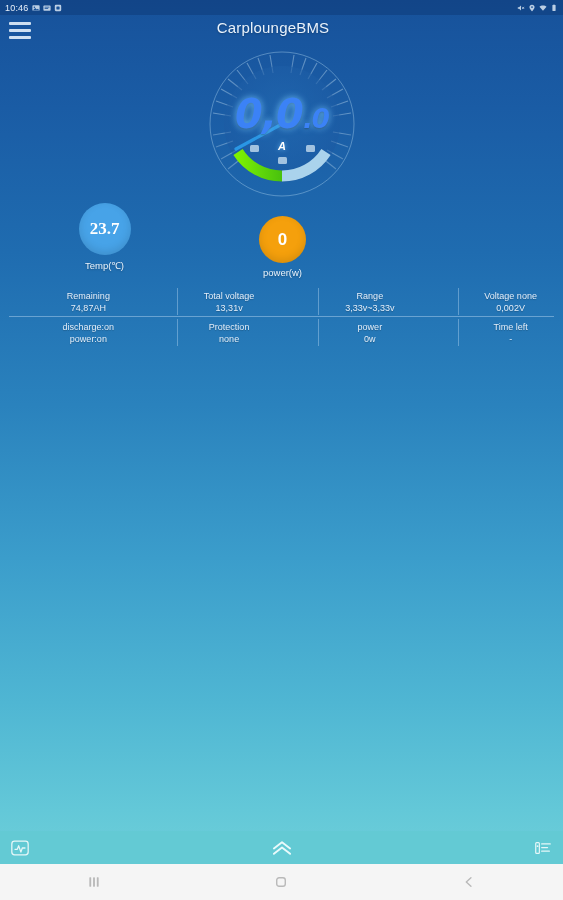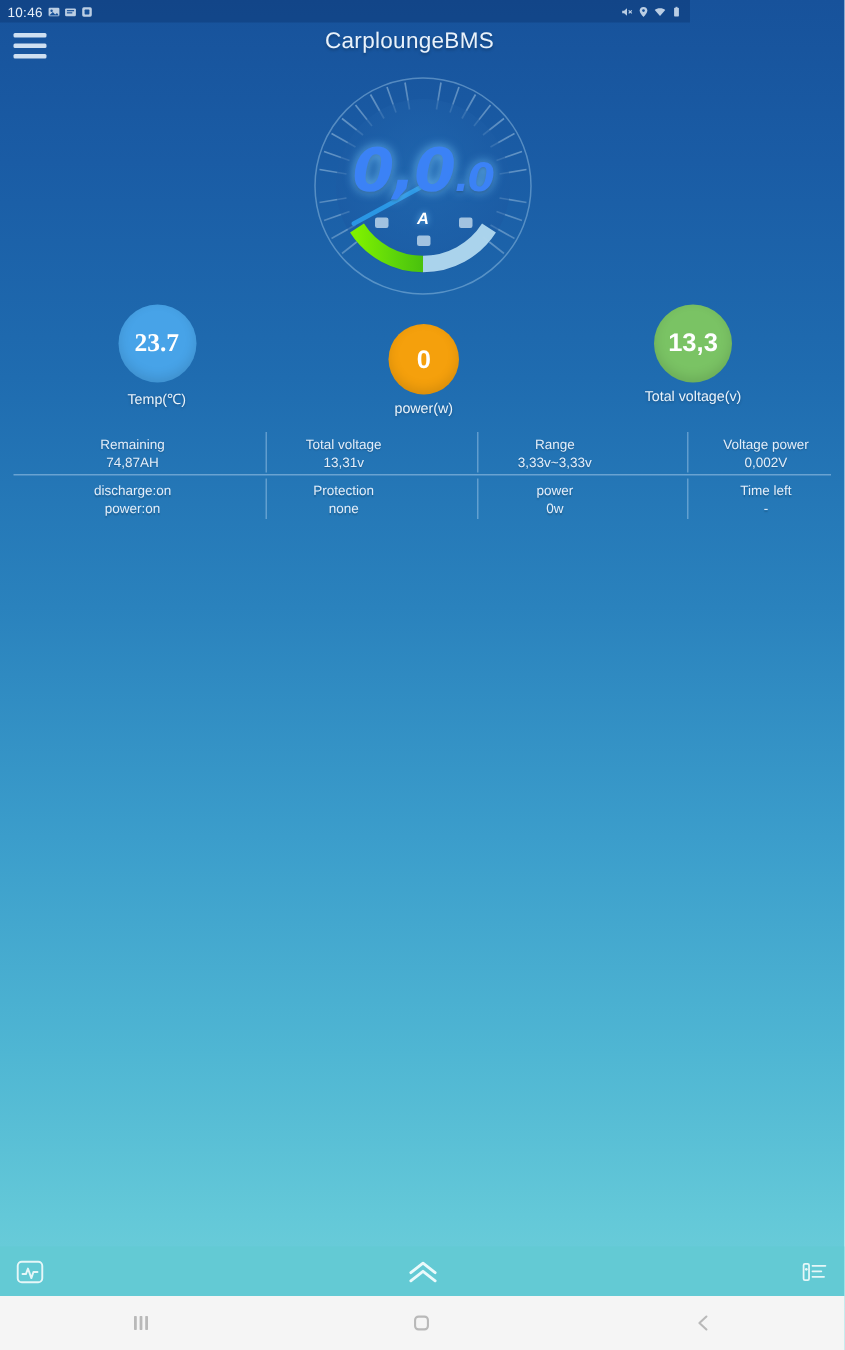"10:46" .statusbar { width: 460px -> 563px }
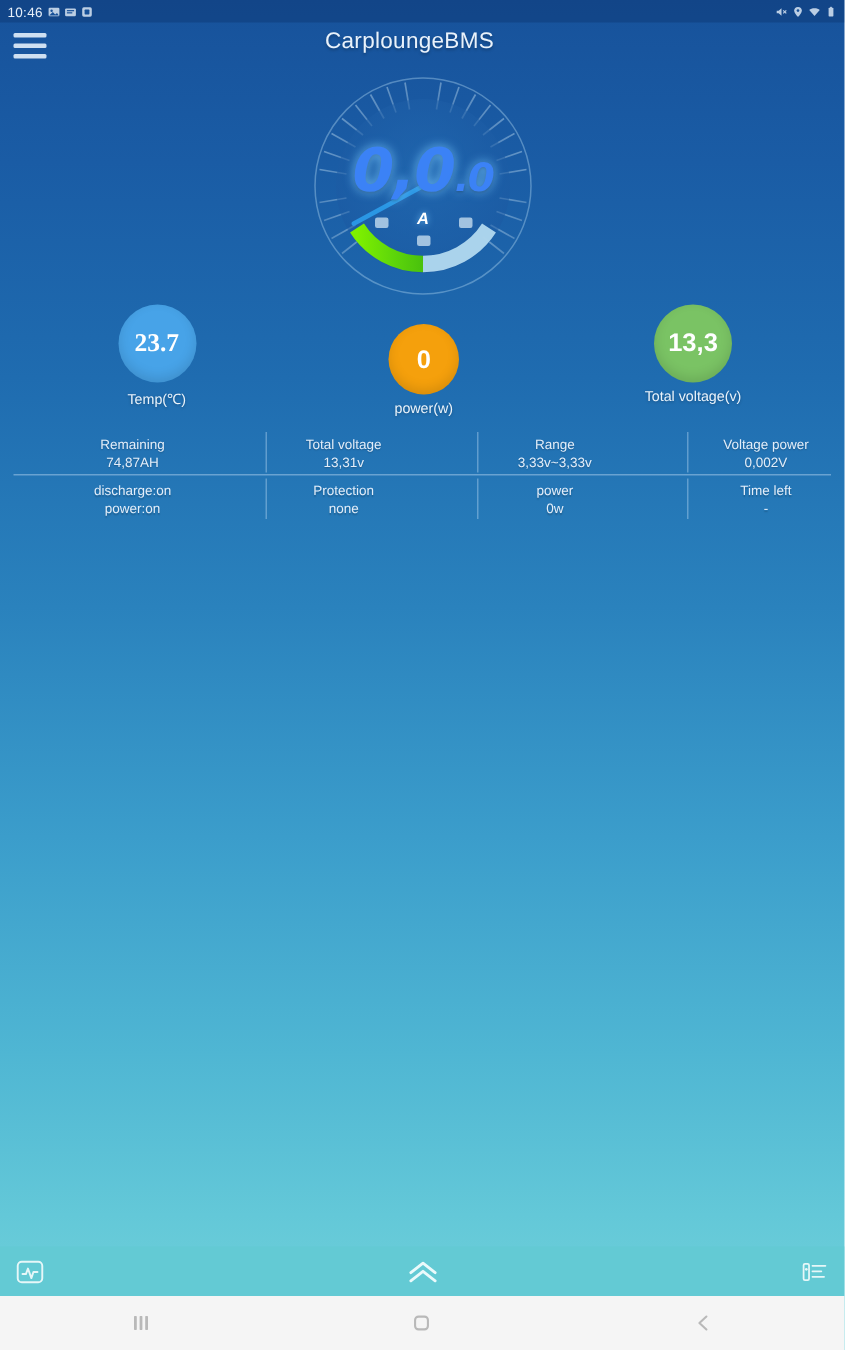"13,3" div.stat { html: <div> <div>13,3</div> <div>Total voltage(v)</div> </div> -> none }
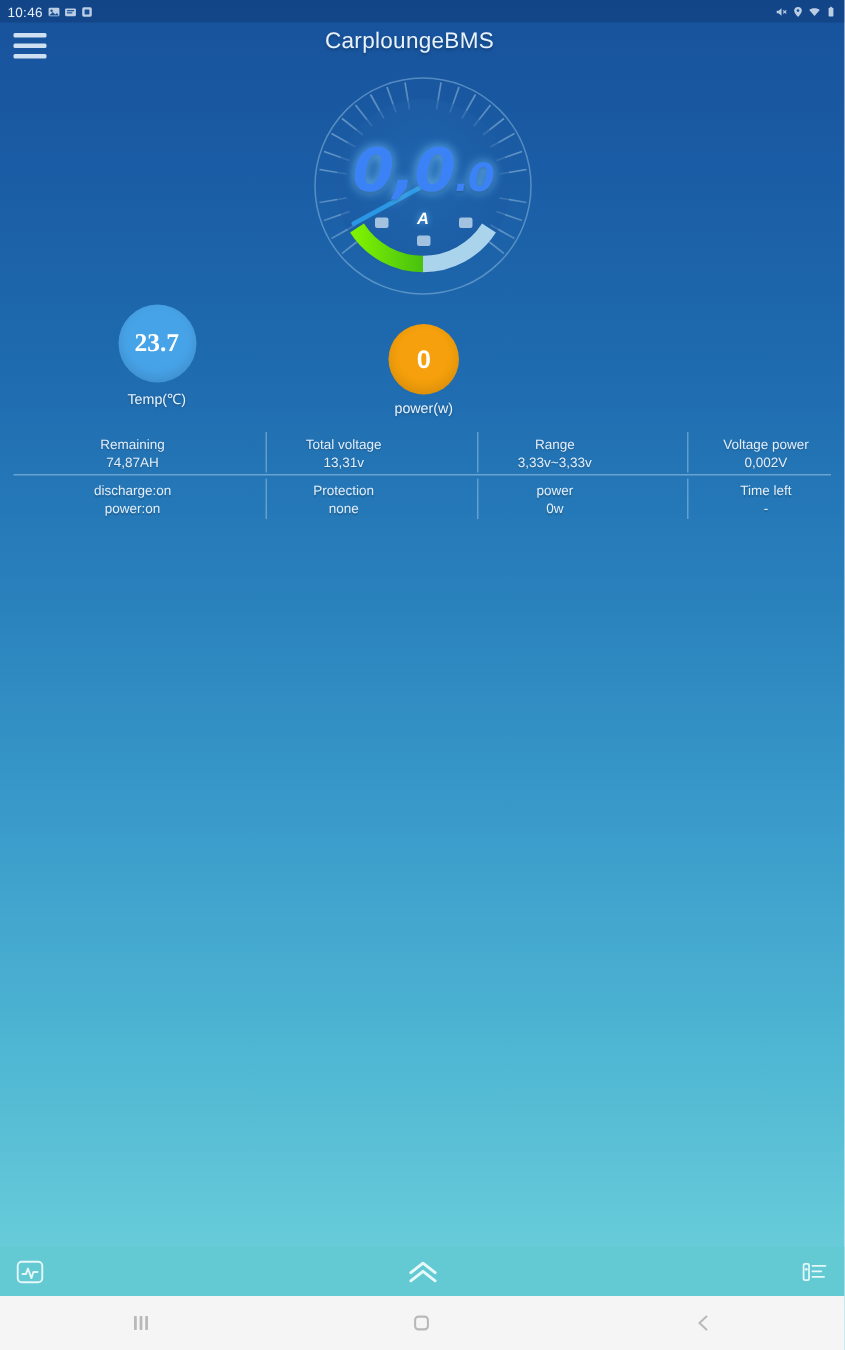"Voltage power" div.k { text: power -> none }
